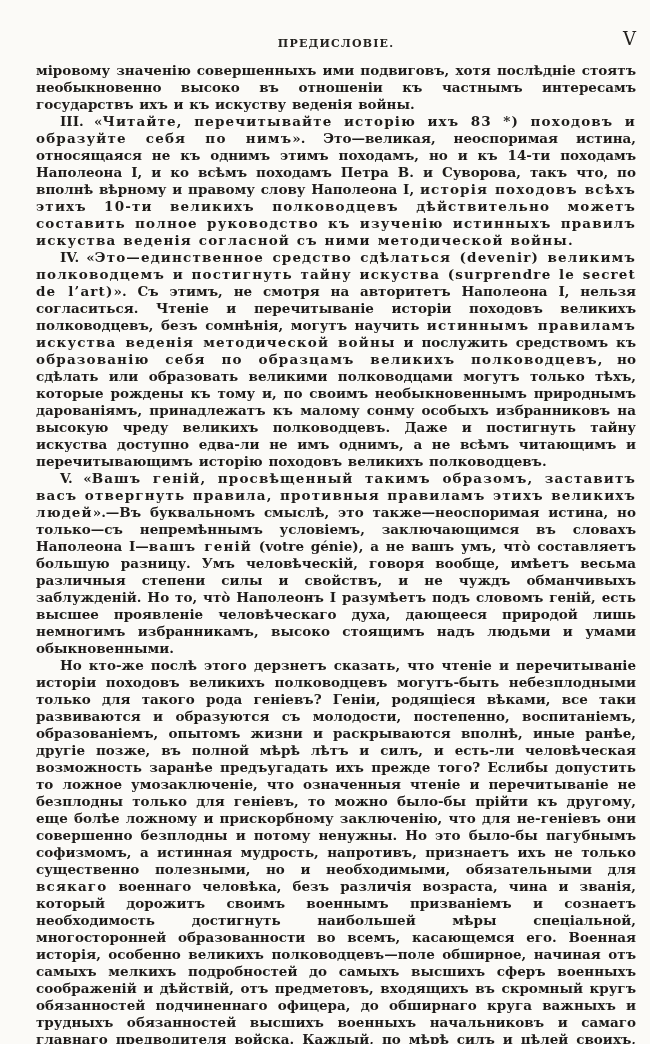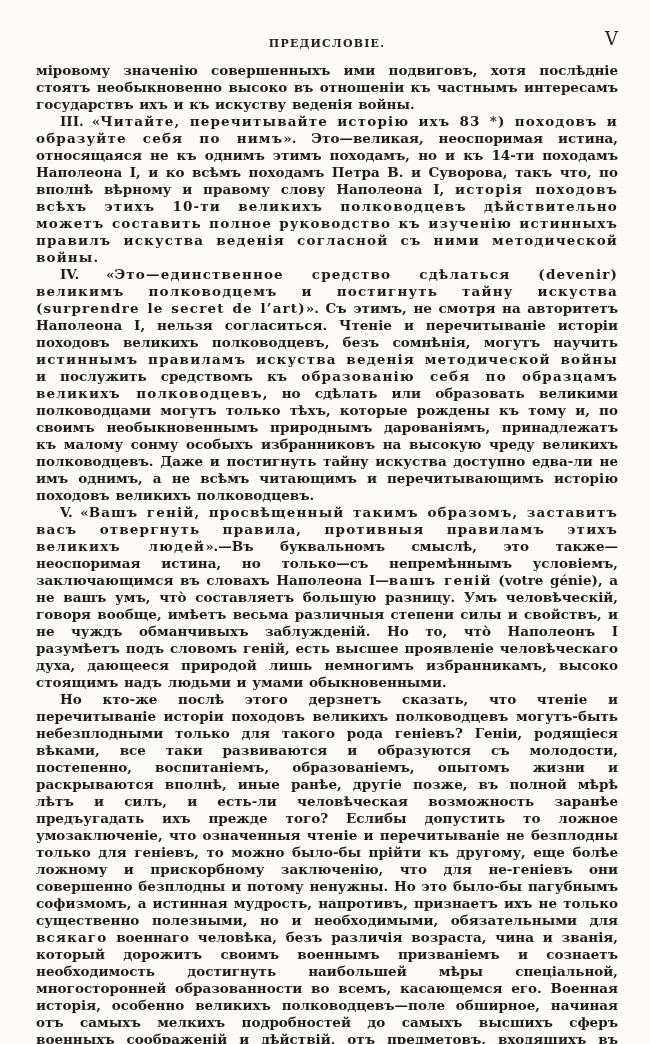"ПРЕДИСЛОВІЕ." .page { padding: 32px 32px 0 36px -> 32px 14px 0 36px }
